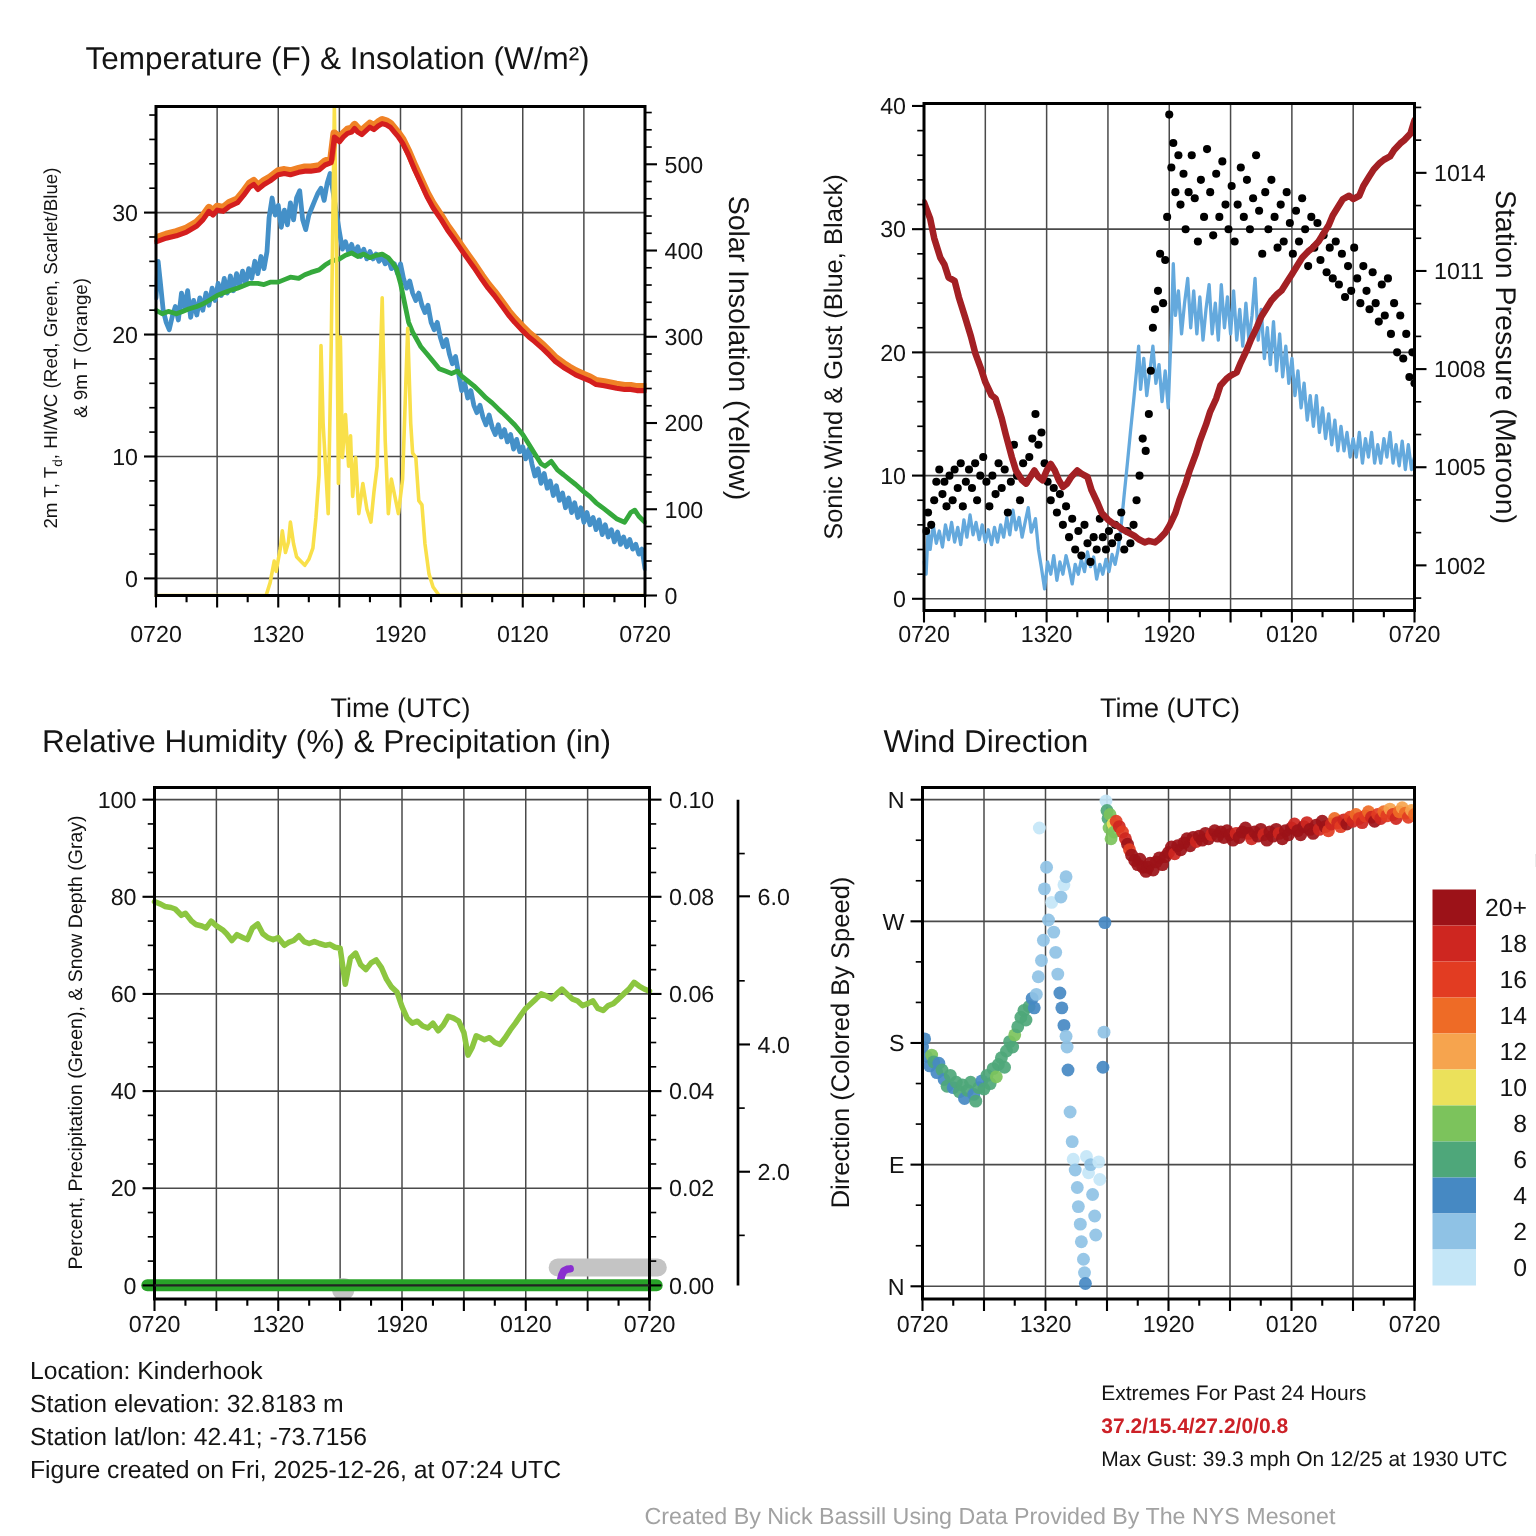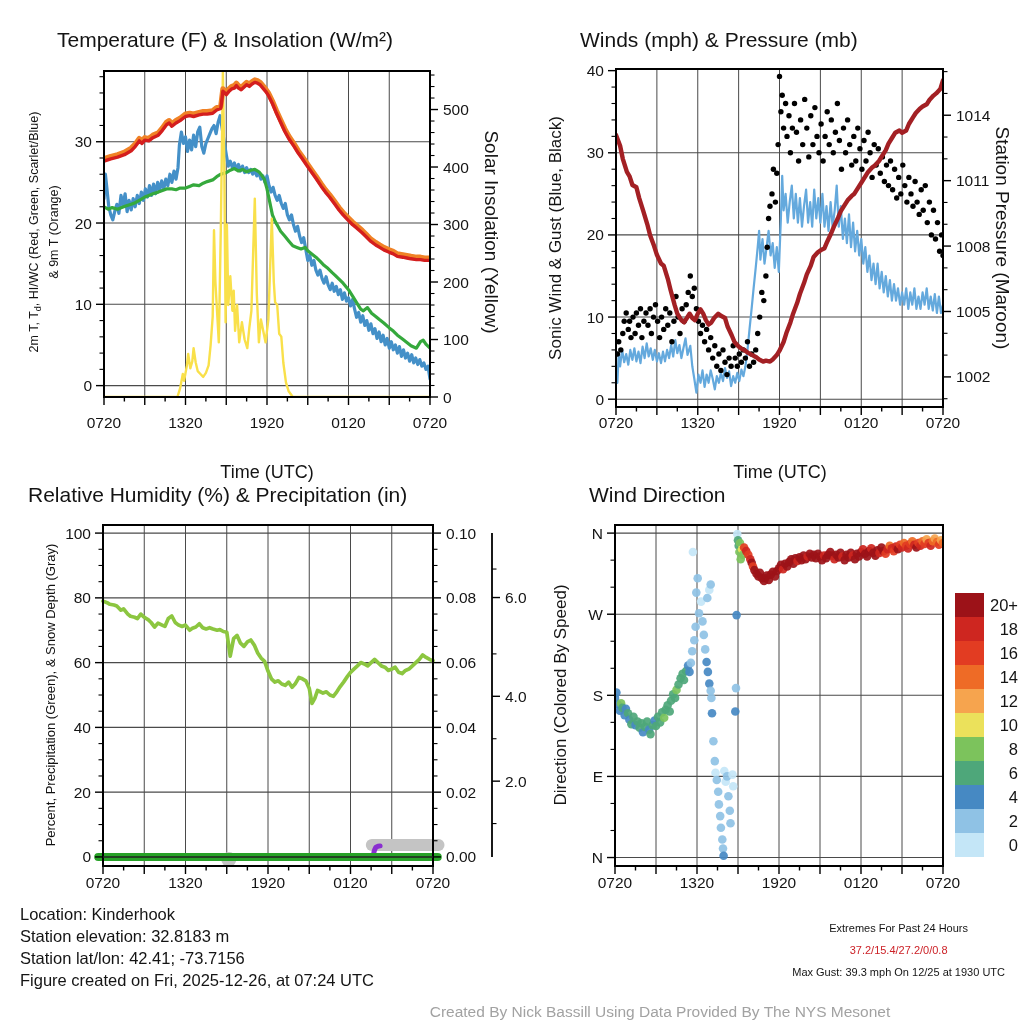"Winds (mph) & Pressure (mb)" div.title { html: <div>Winds (mph) &amp; Pressure (mb)</div> -> none }
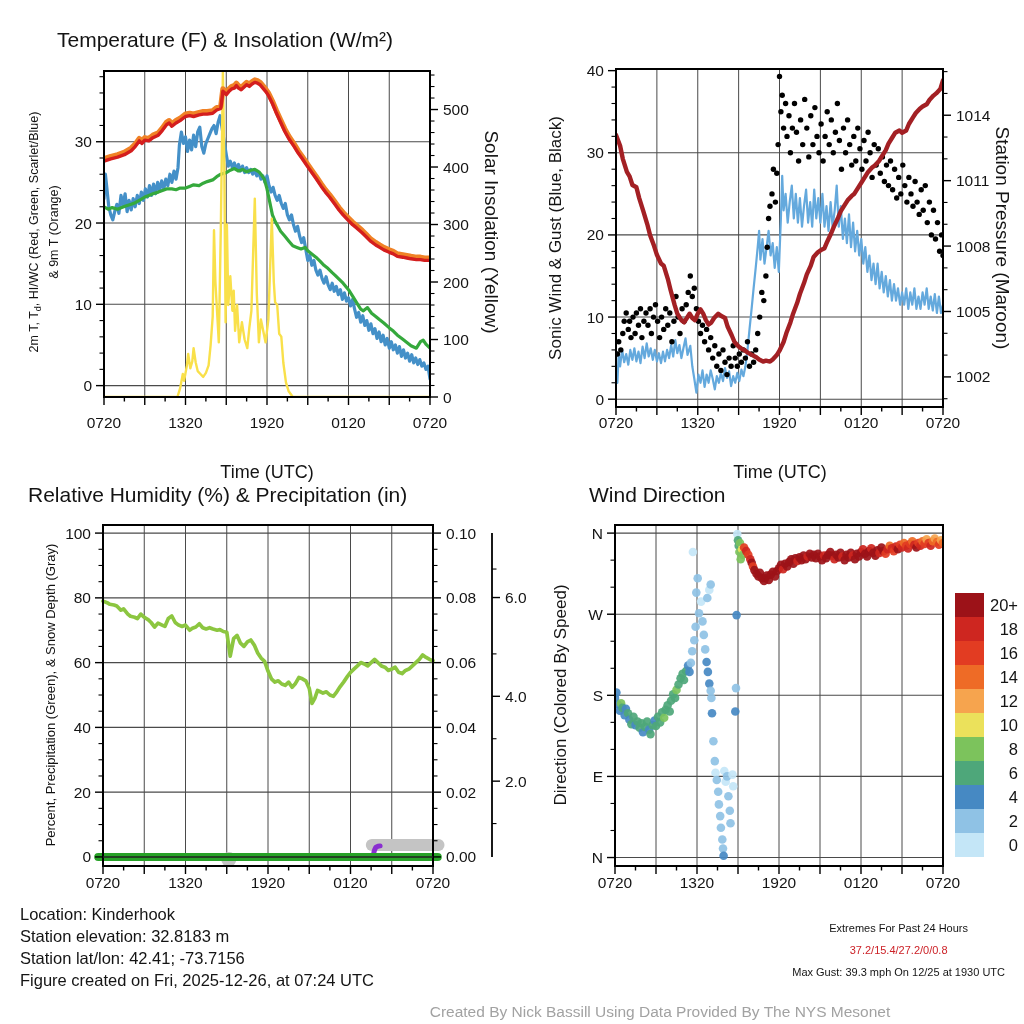"Extremes For Past 24 Hours" .footer-right { font-size: 11px -> 14px; text-align: center -> left }
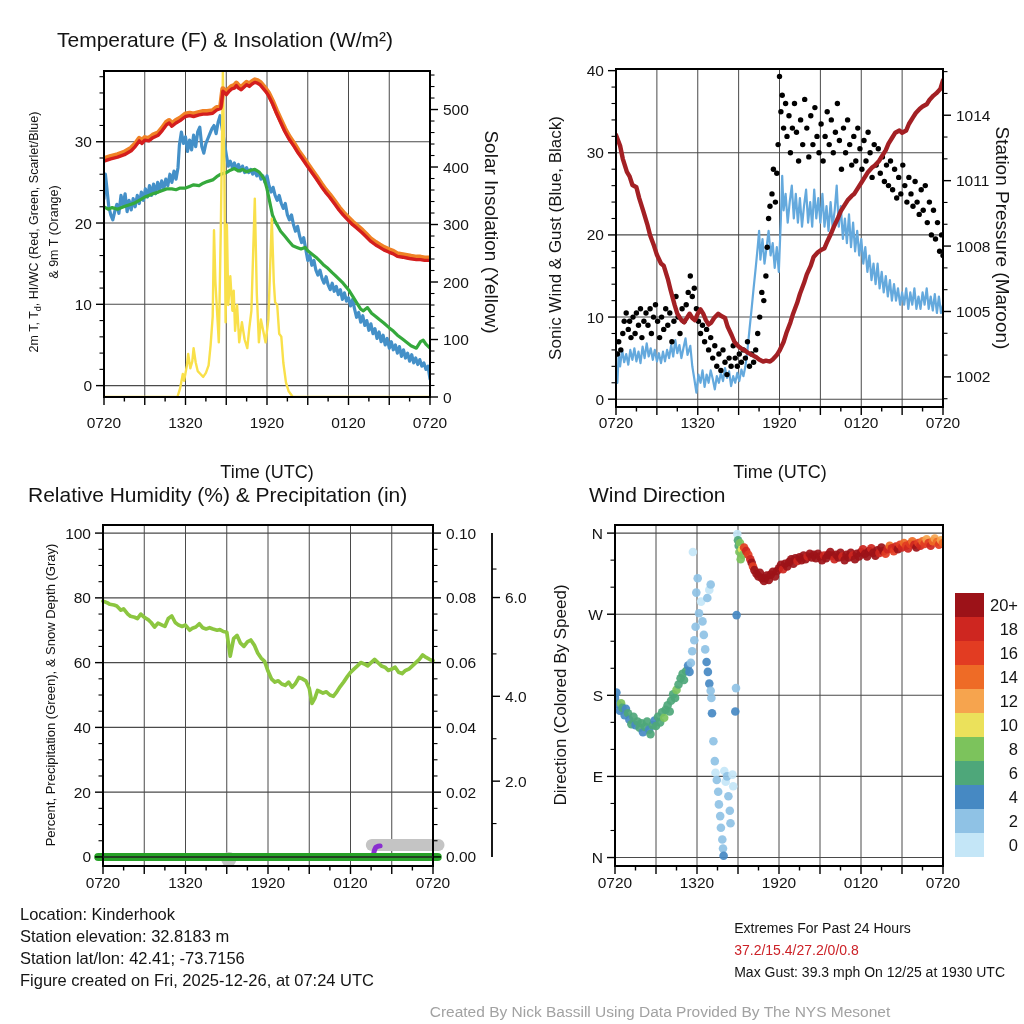"37.2/15.4/27.2/0/0.8" .extremes-red { font-weight: normal -> bold }
